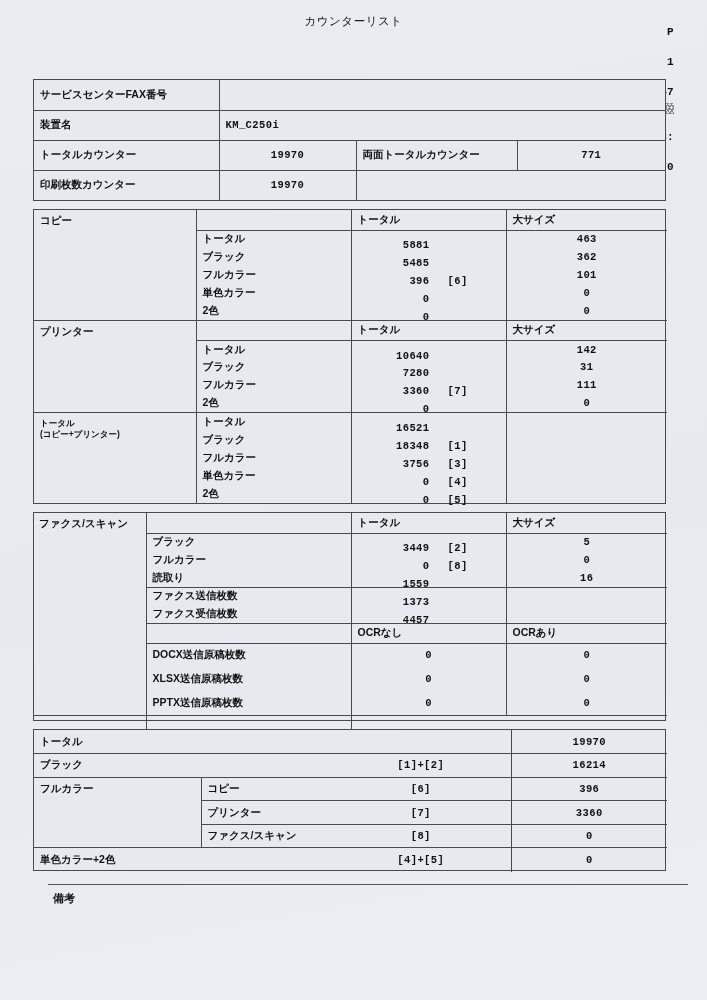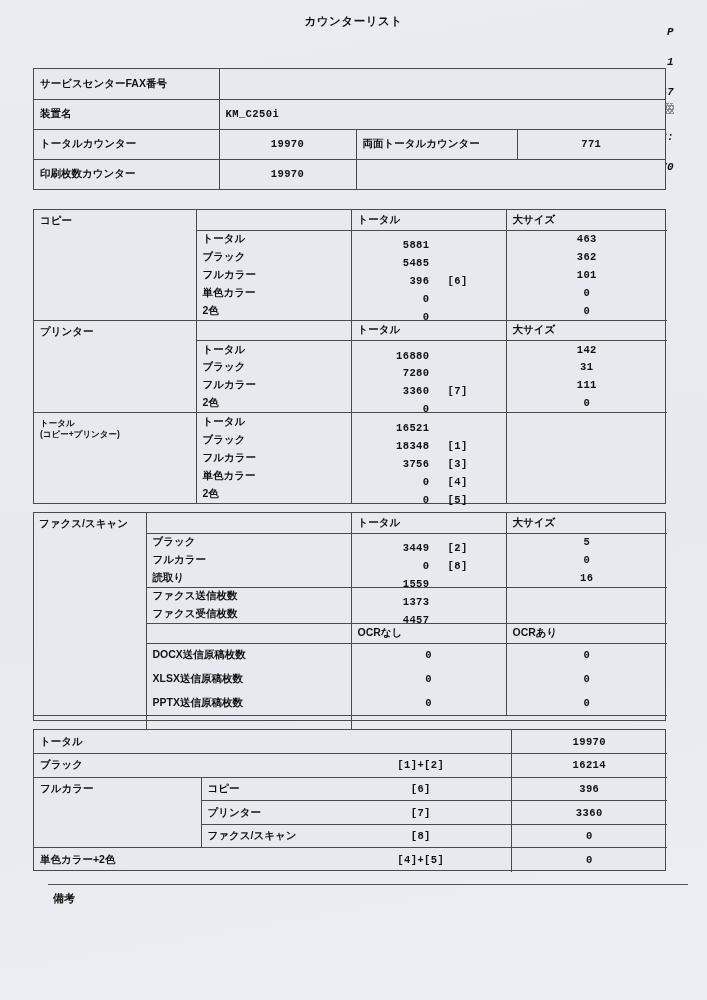"カウンターリスト" .hdr-title { font-weight: 700 -> 400 }
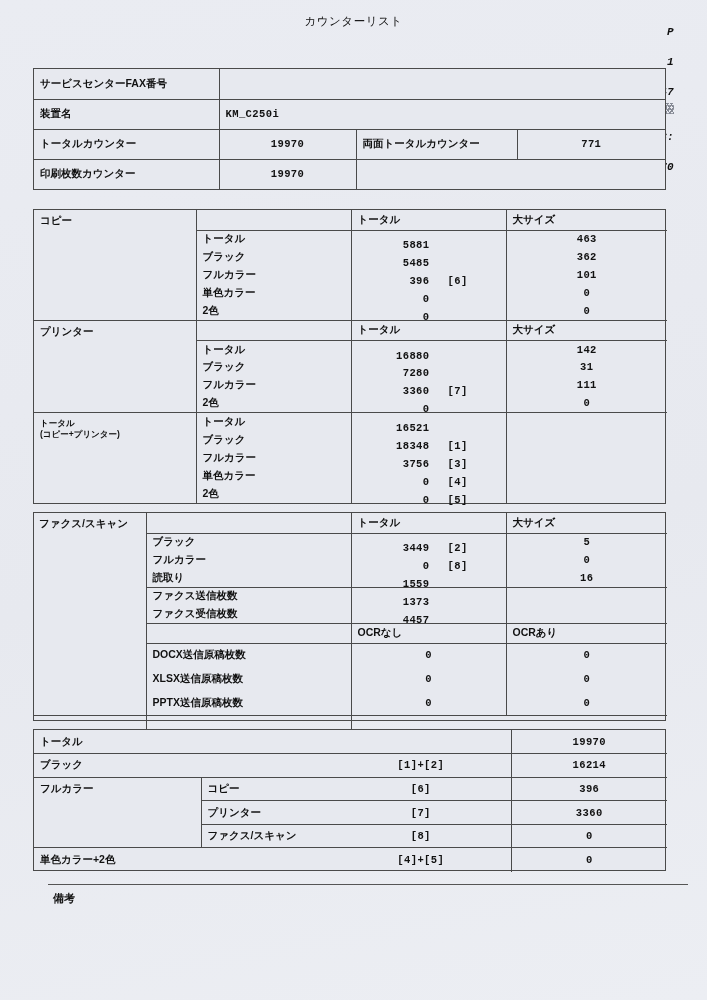"P 1" .hdr-line { font-style: italic -> none }
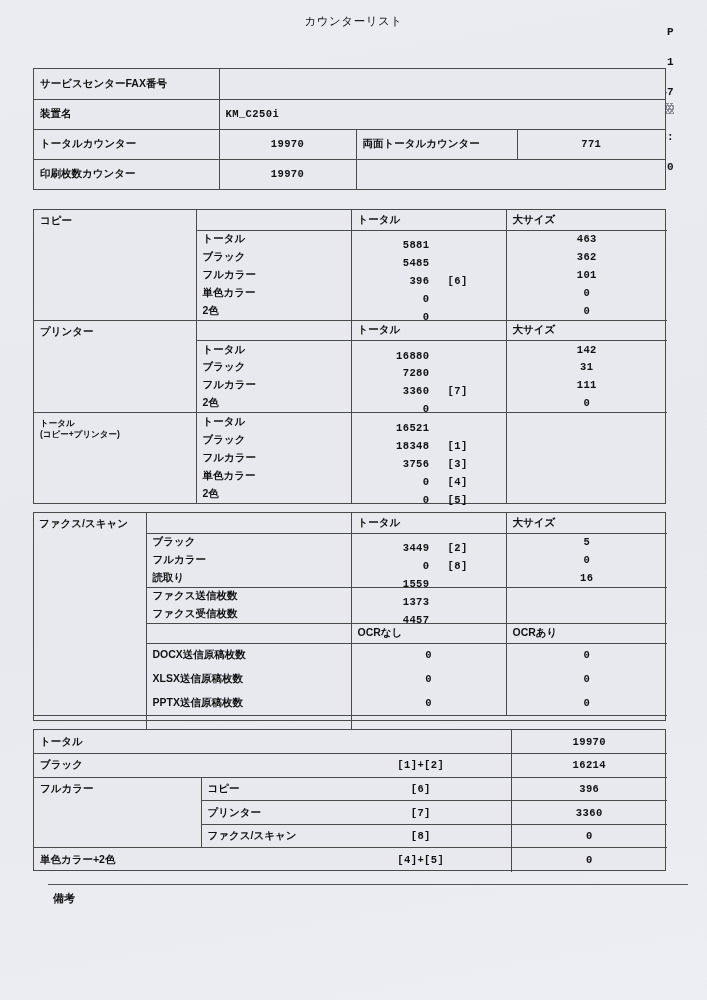"サービスセンターFAX番号" #t1 { top: 68px -> 79px }
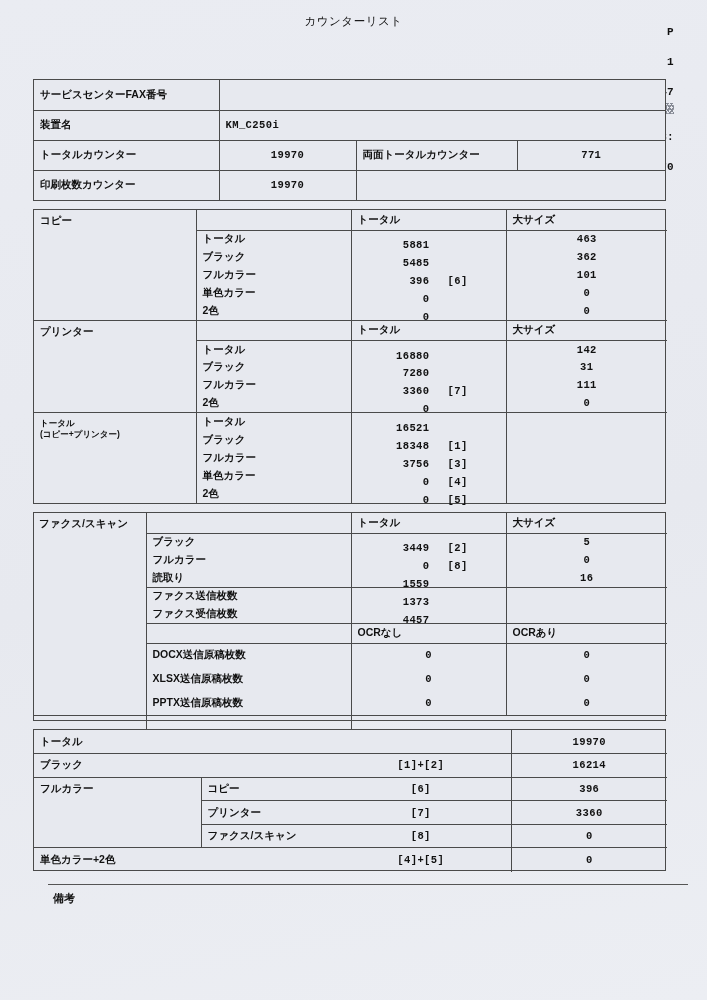"16880" span.vnum { text: 16880 -> 10640 }
